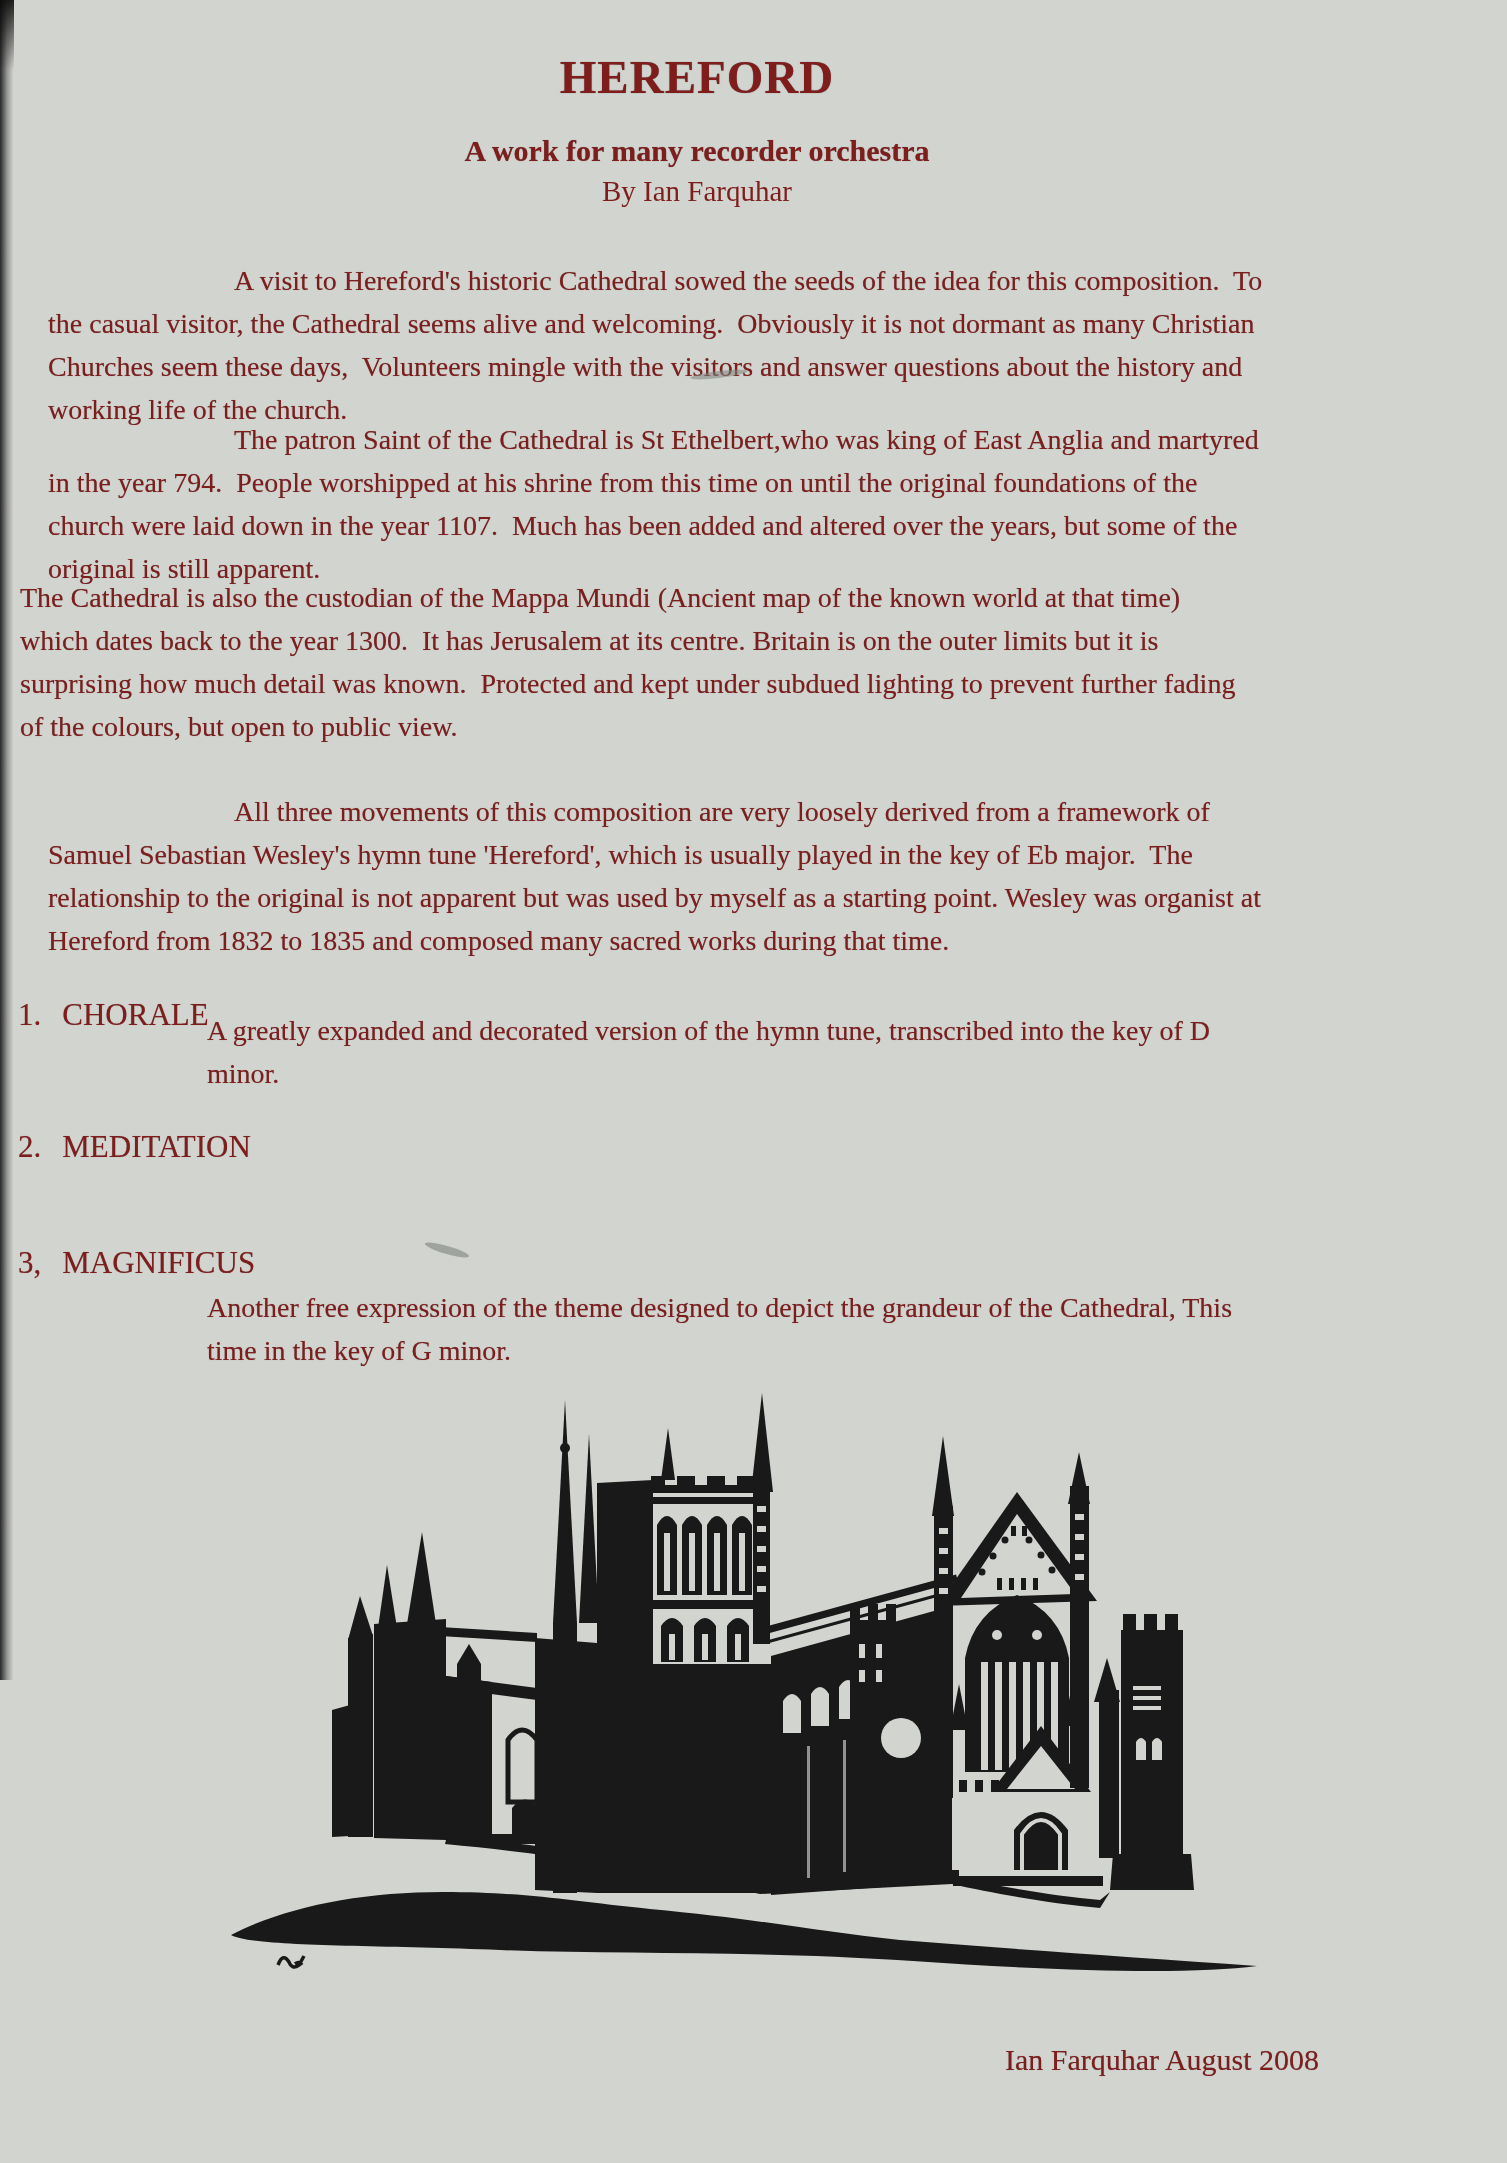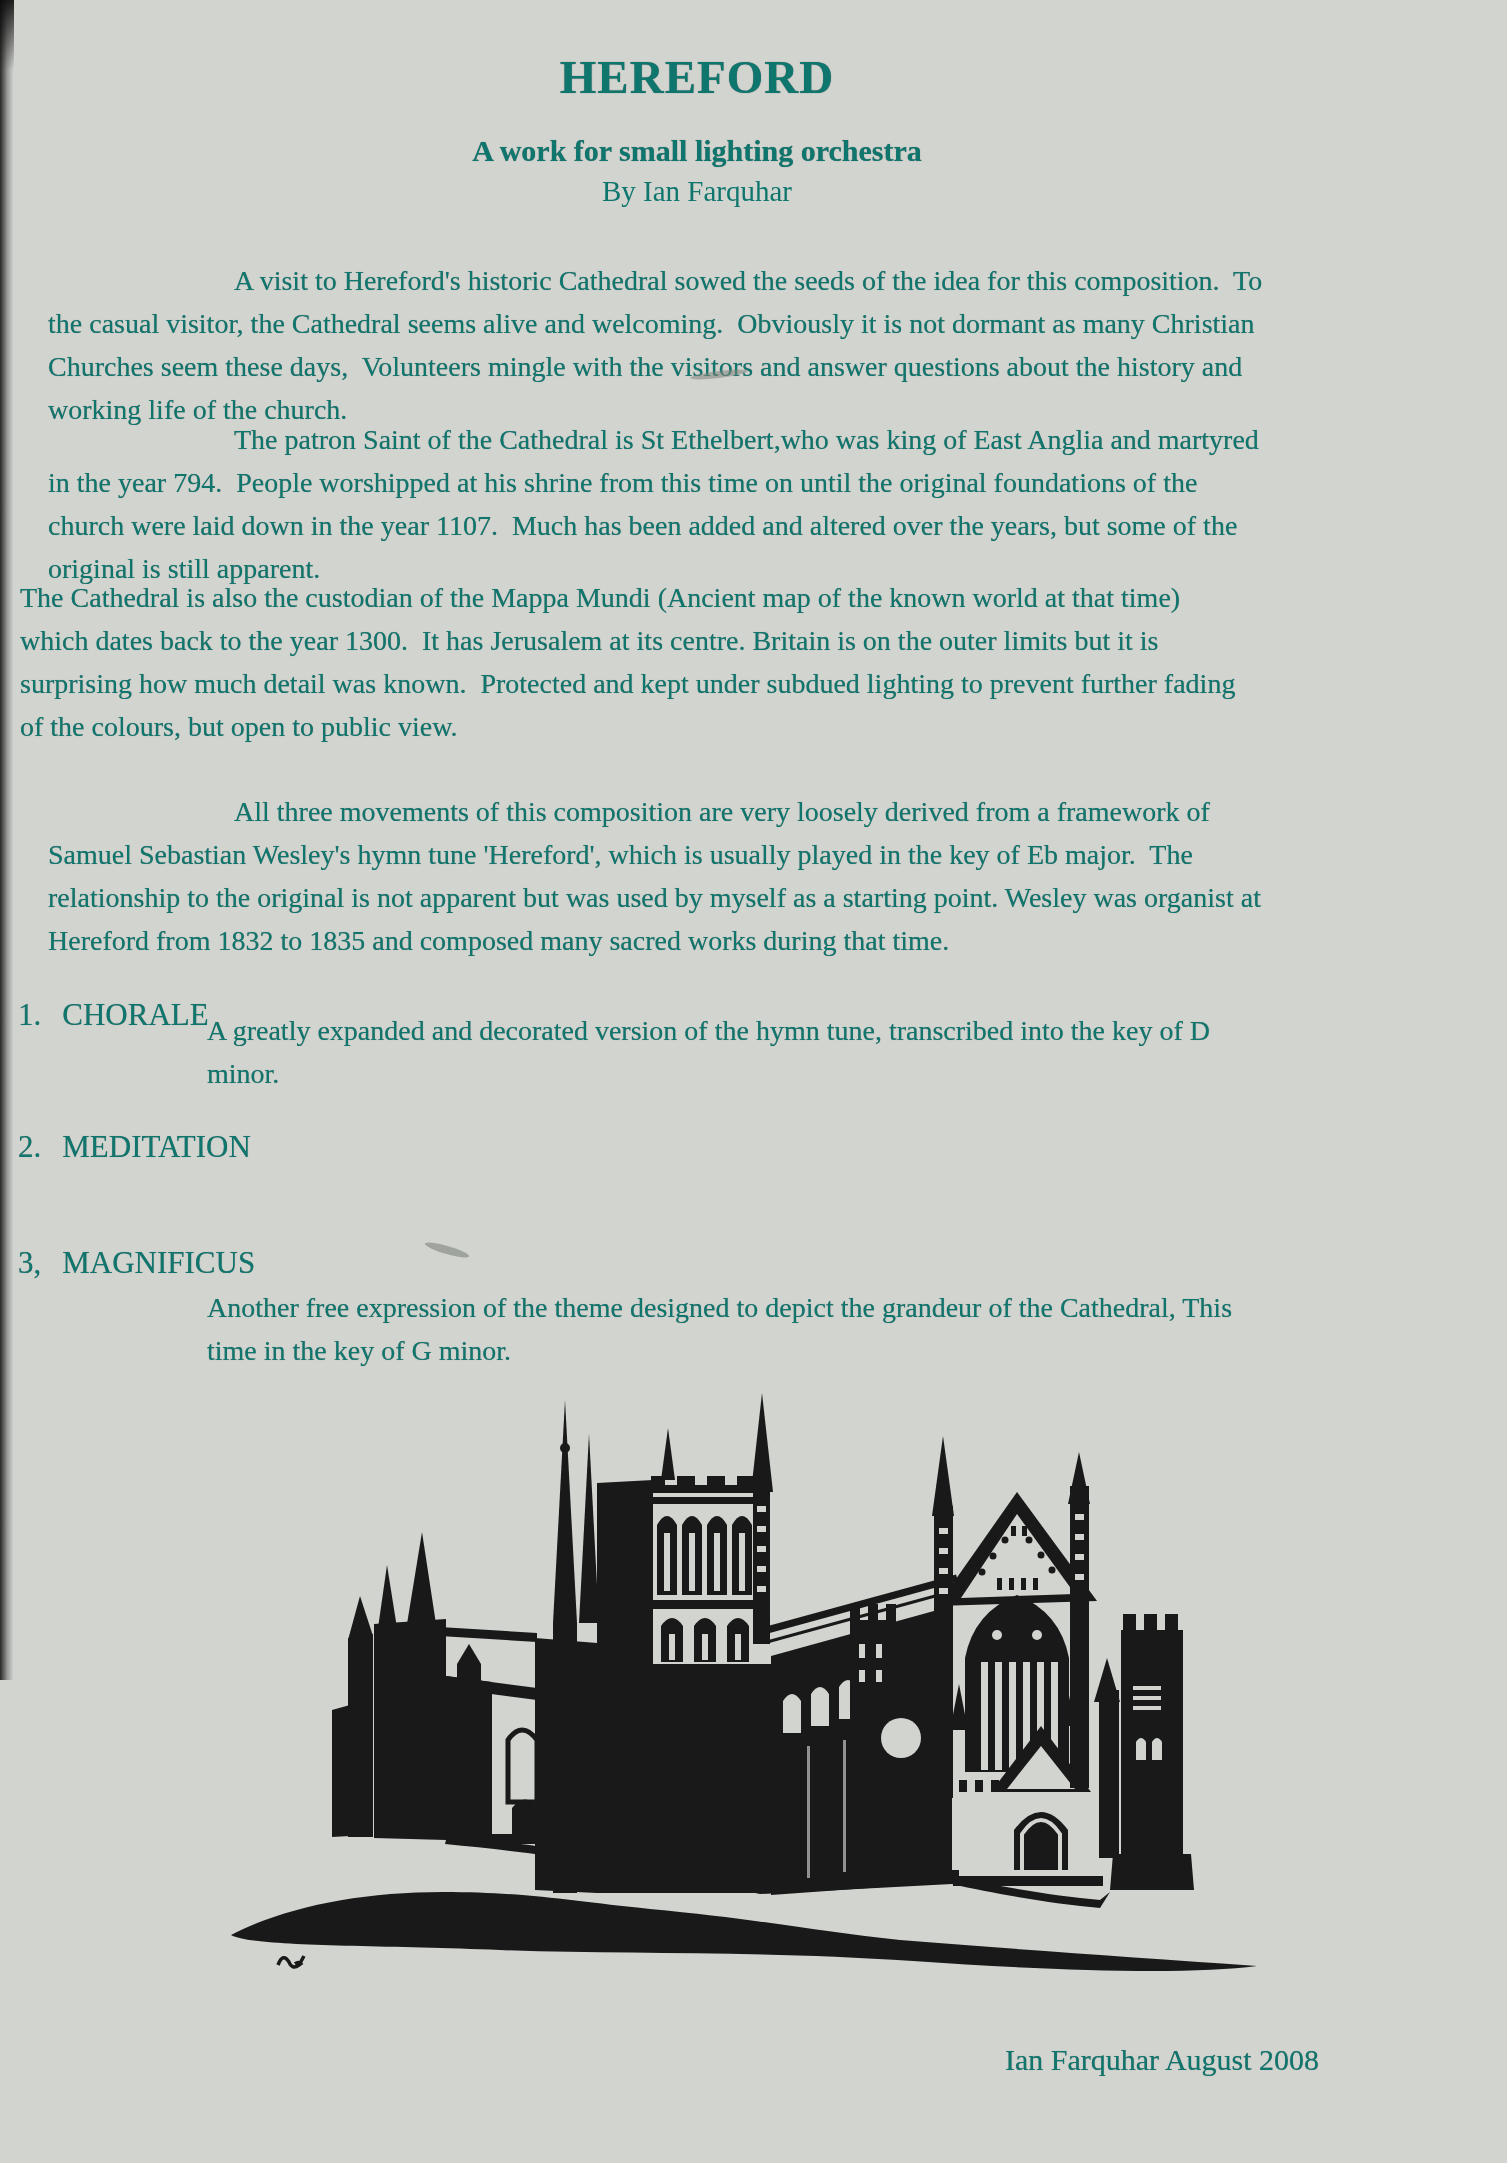"HEREFORD" .page { color: #0f766e -> #7f1d1d }
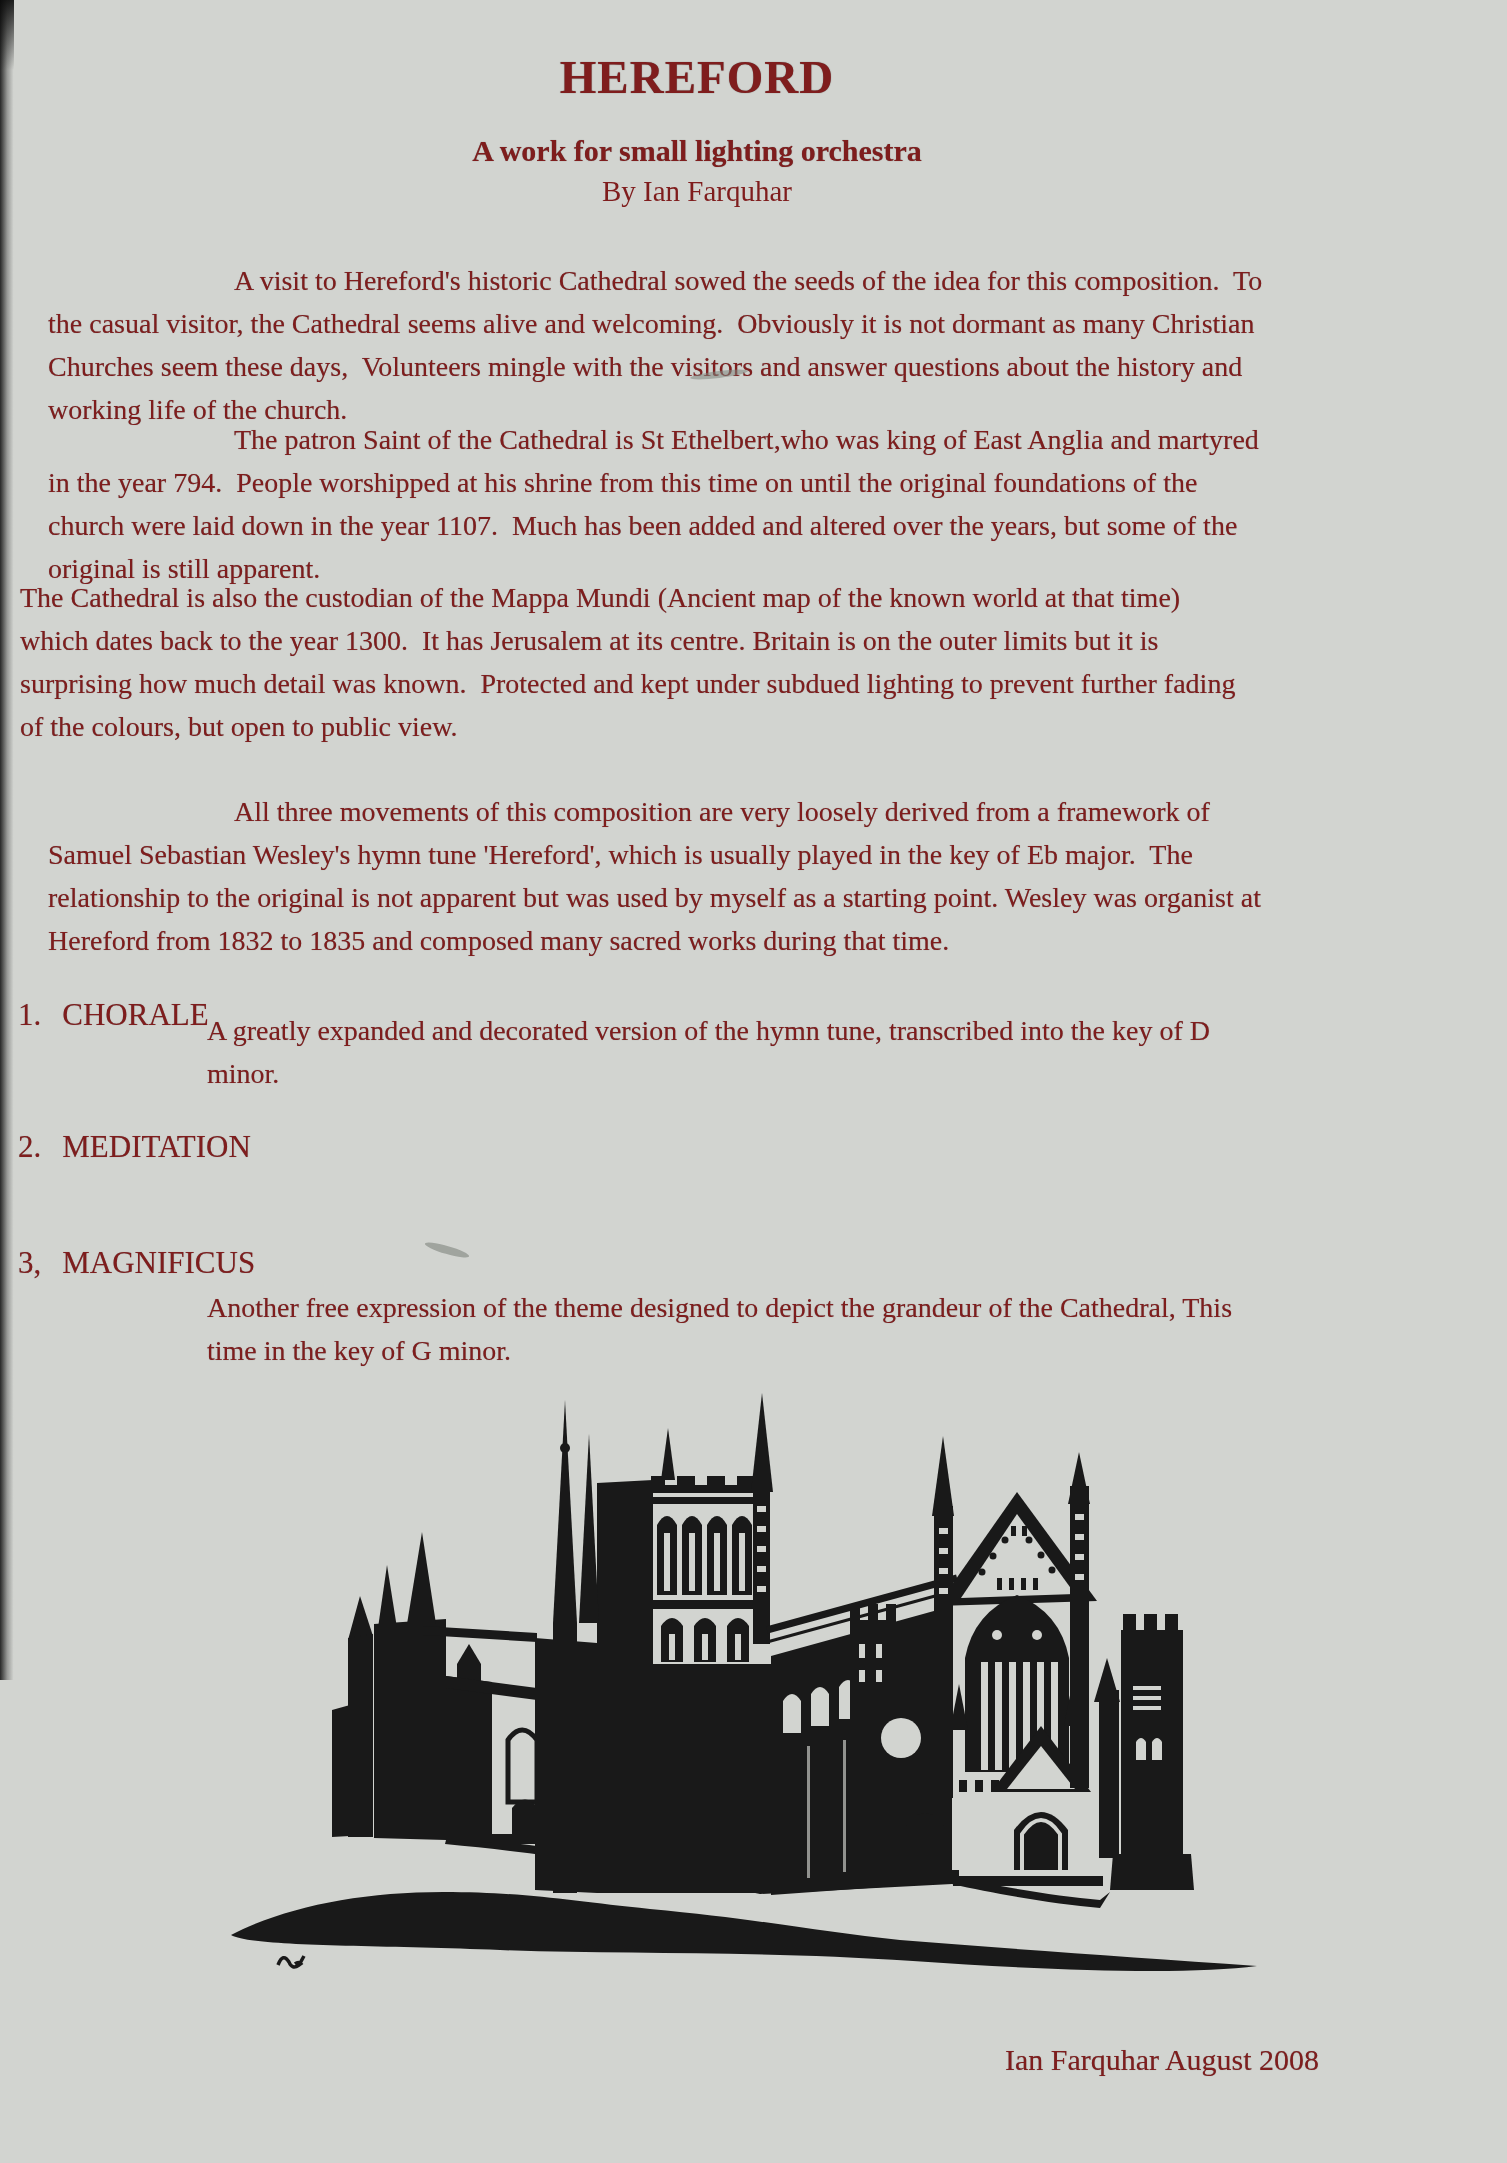"A work for small lighting" div.subtitle { text: small lighting -> many recorder }
